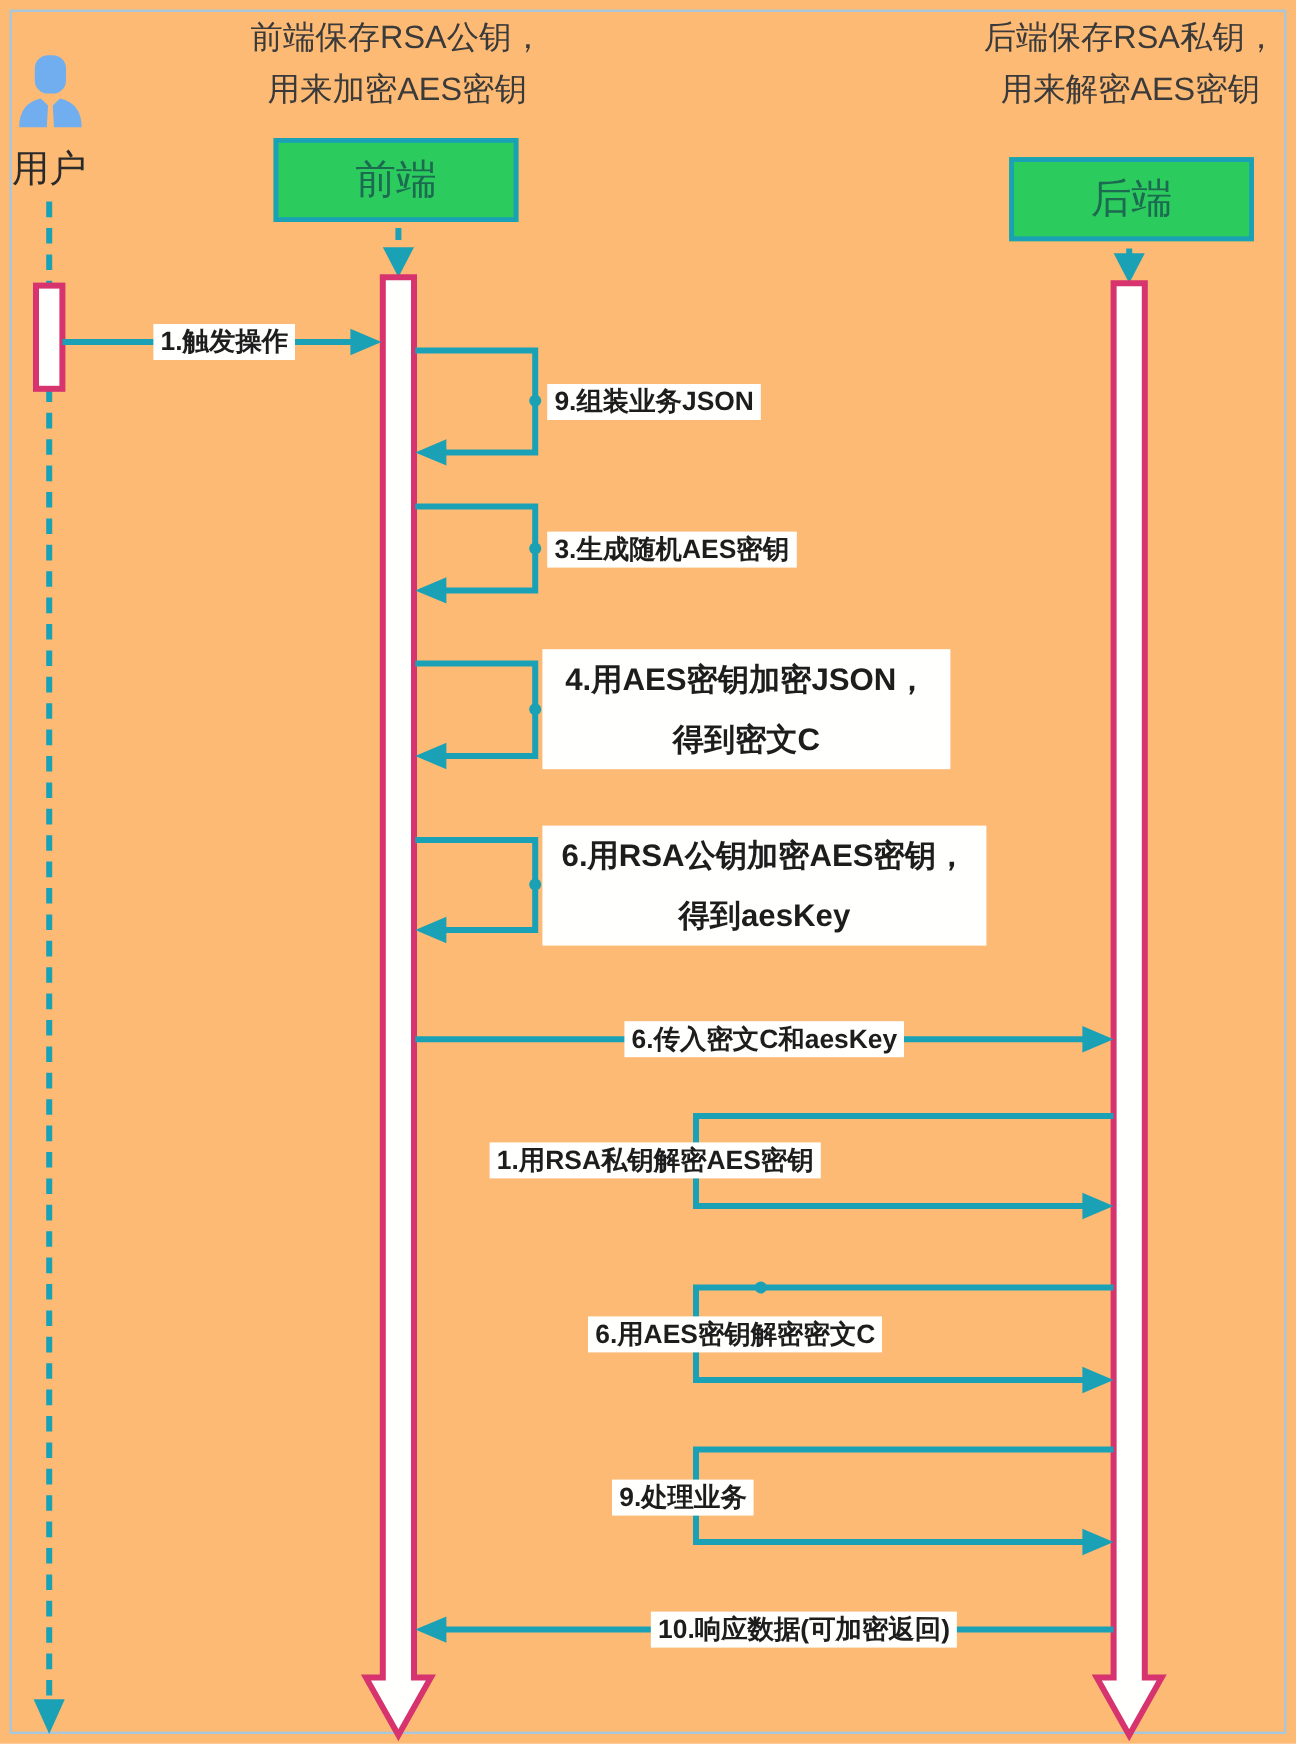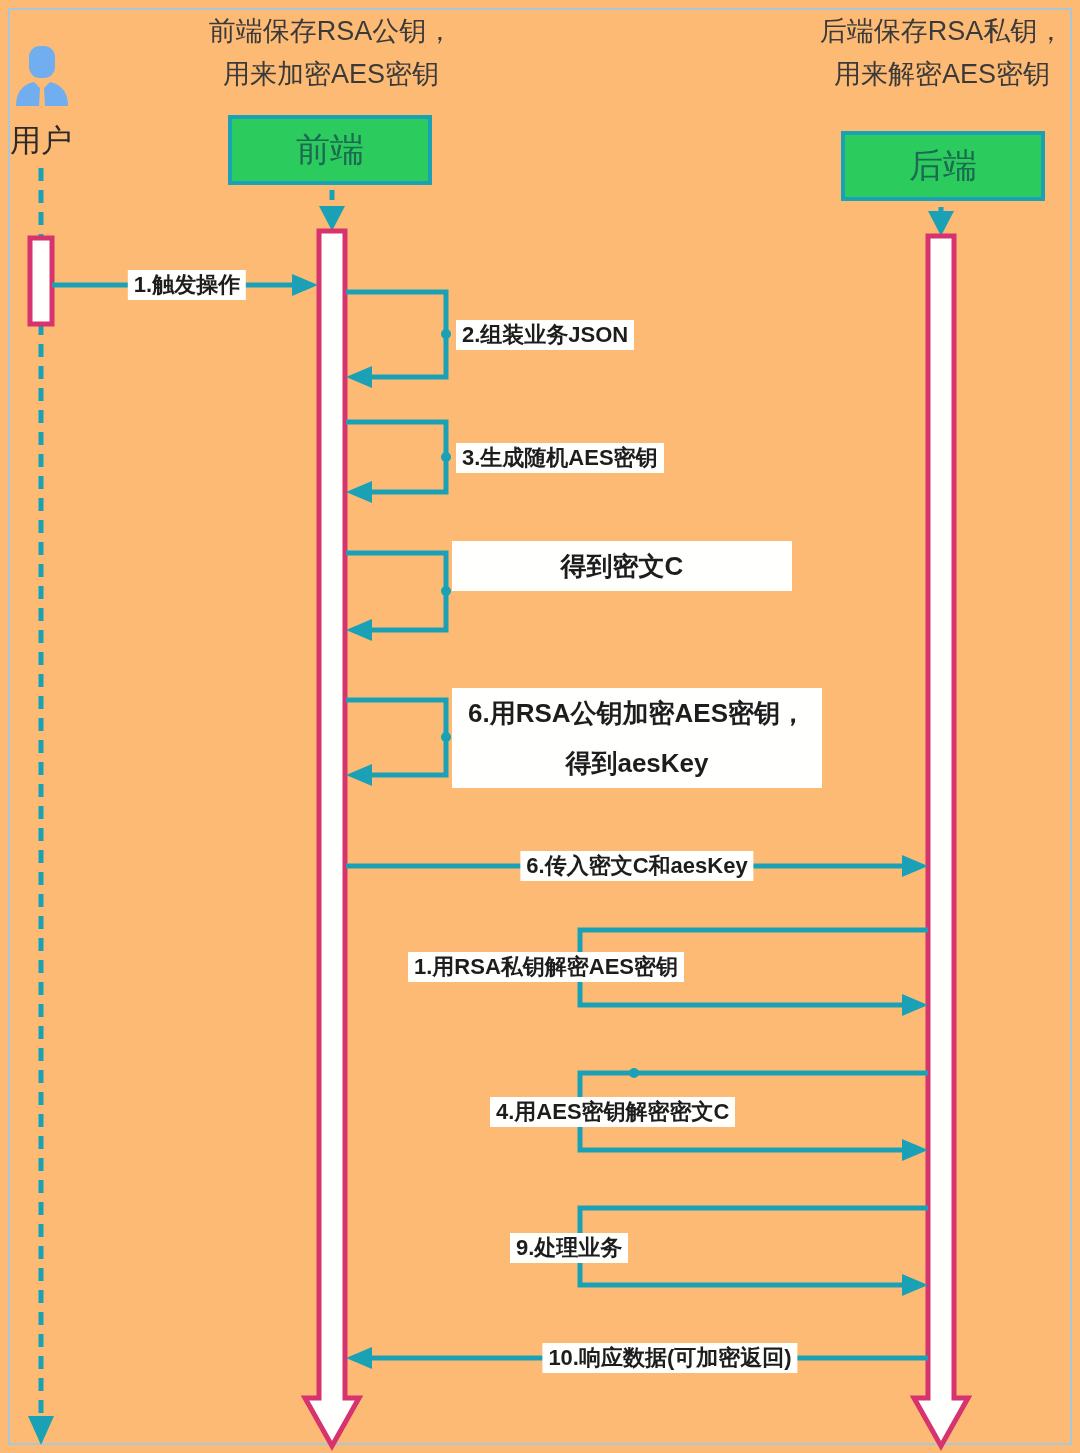"2.组装业务JSON" div.msg { text: 2 -> 9 }
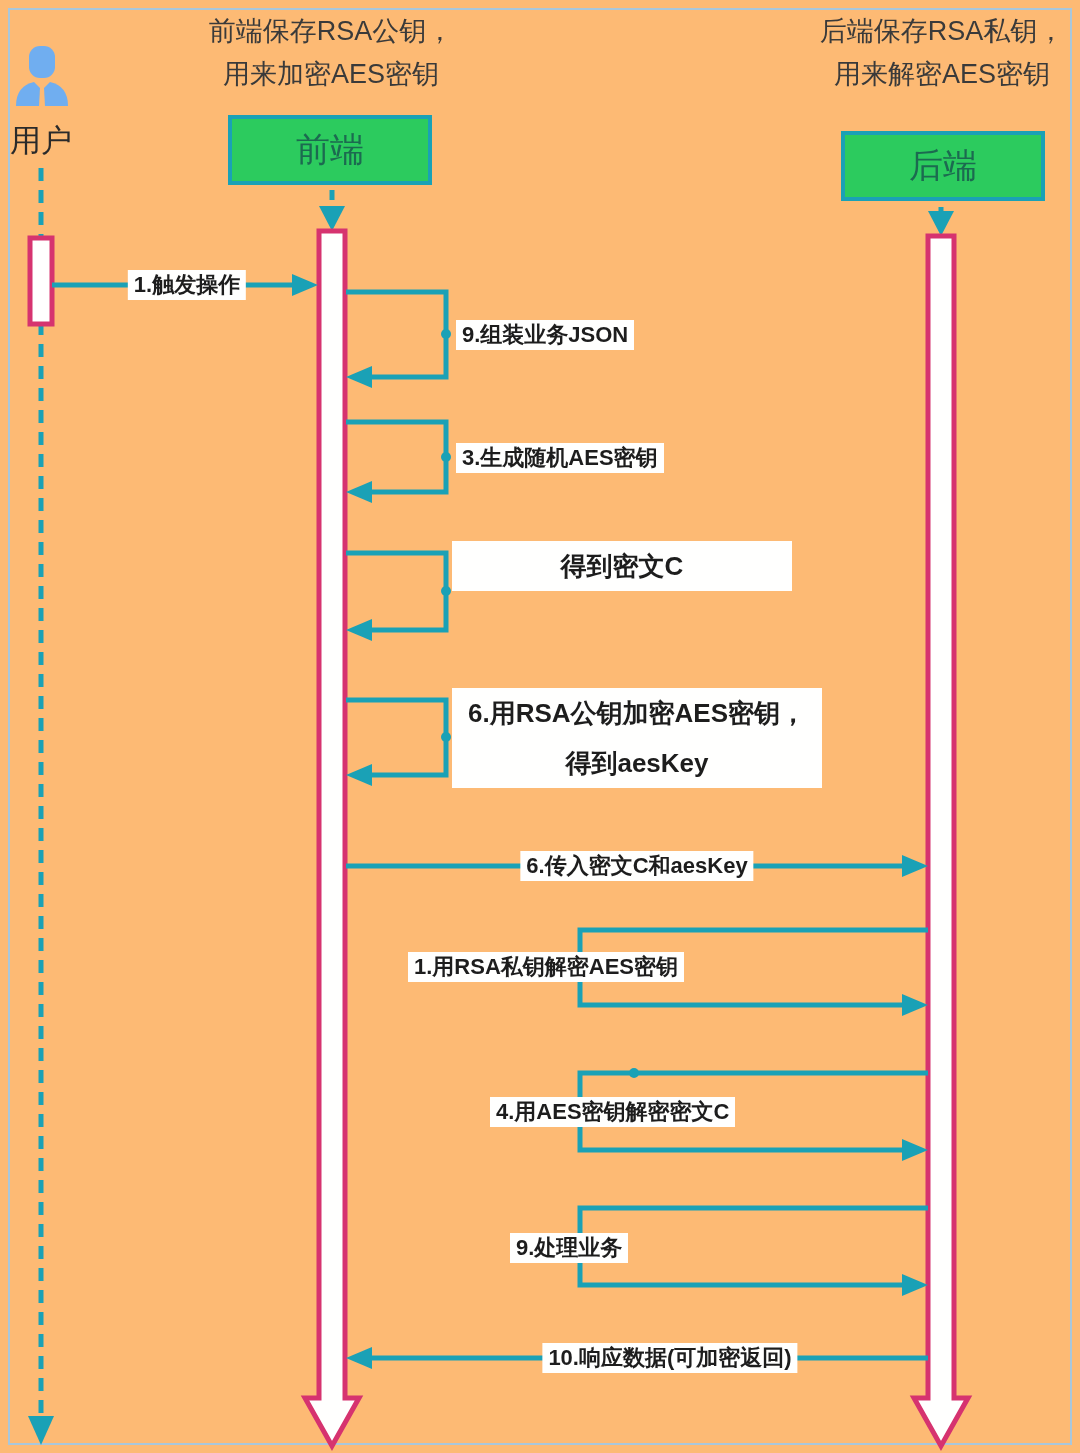"4.用AES密钥加密JSON，" span { html: none -> <span>4.用AES密钥加密JSON，</span> }
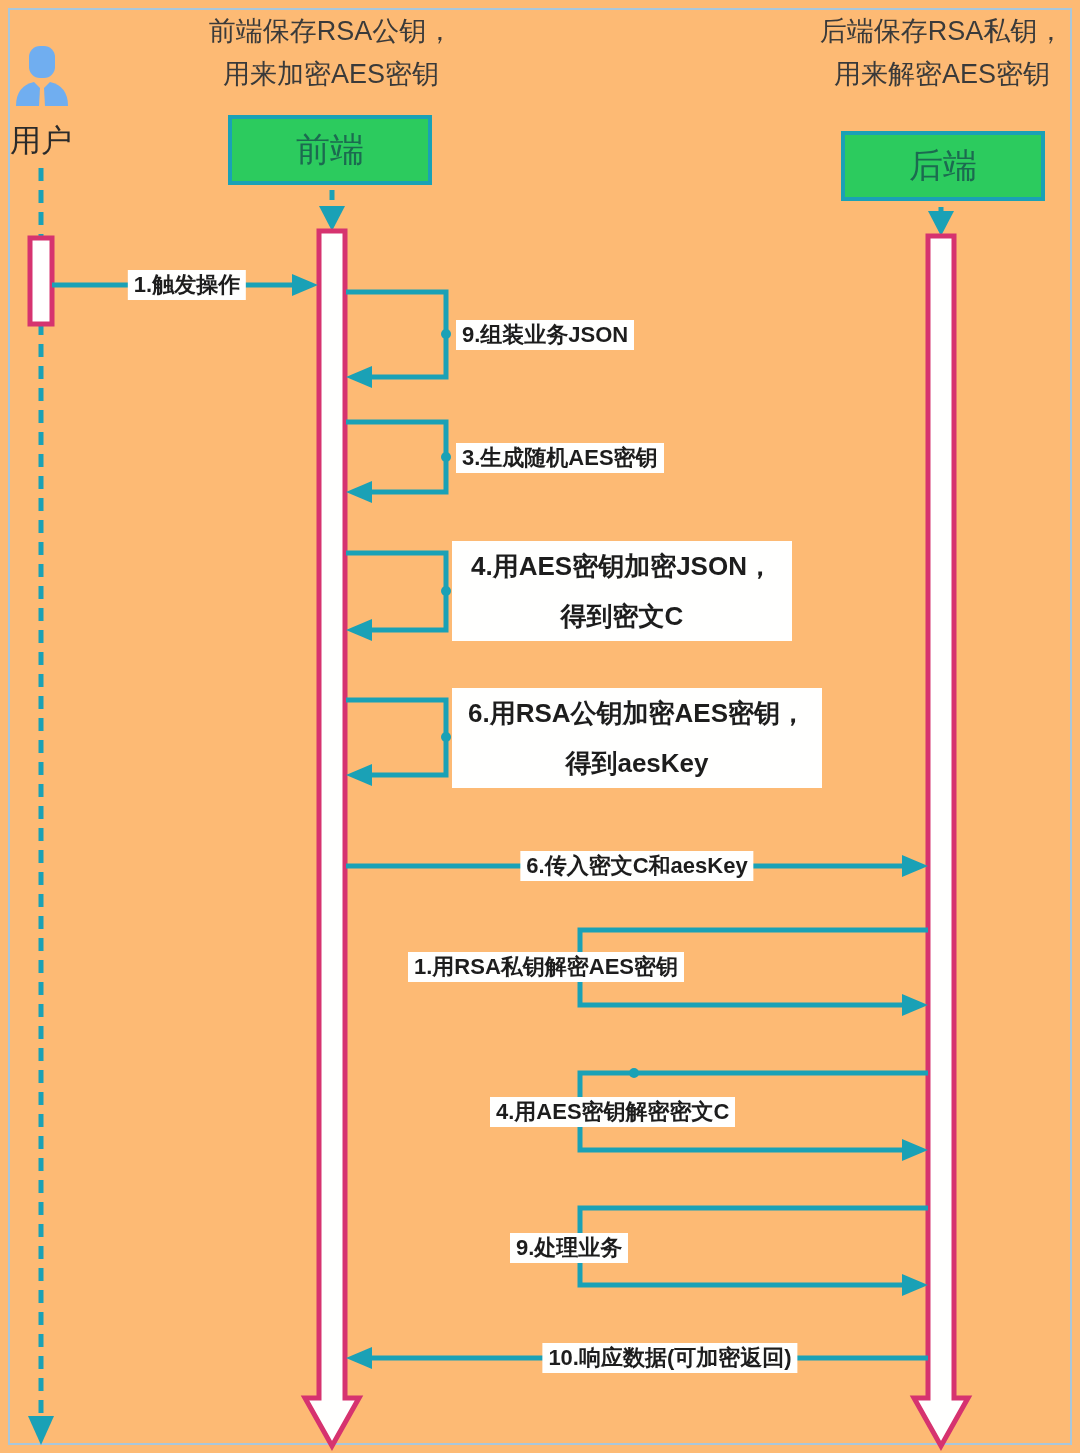"4.用AES密钥解密密文C" div.msg { text: 4 -> 6 }
